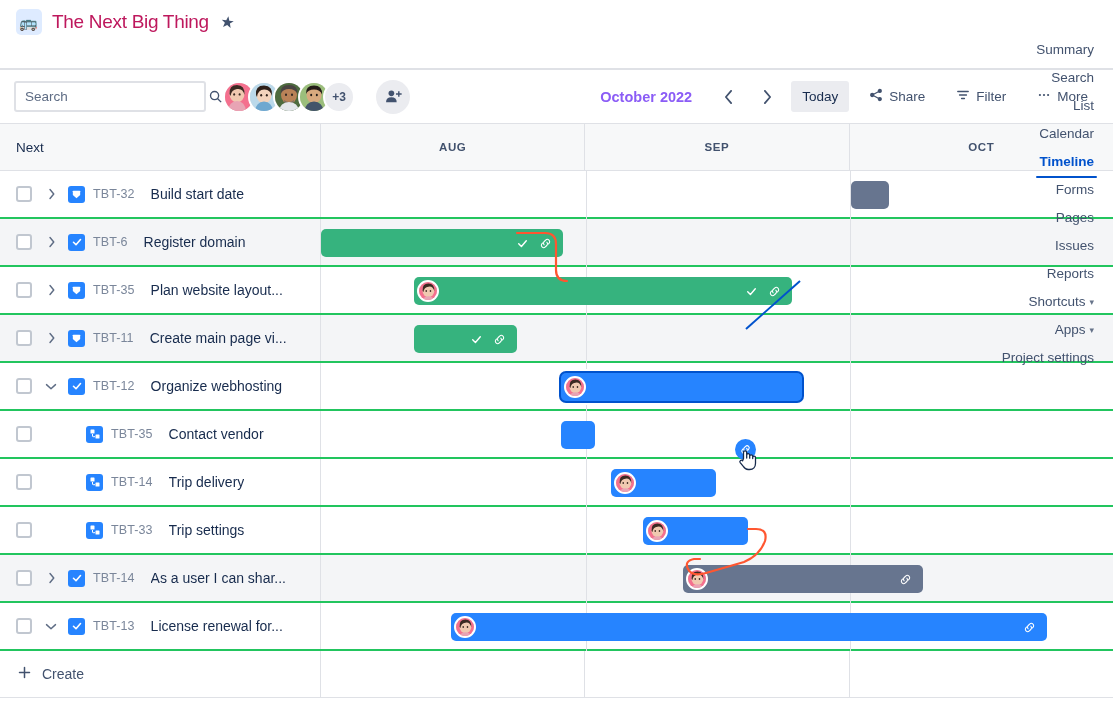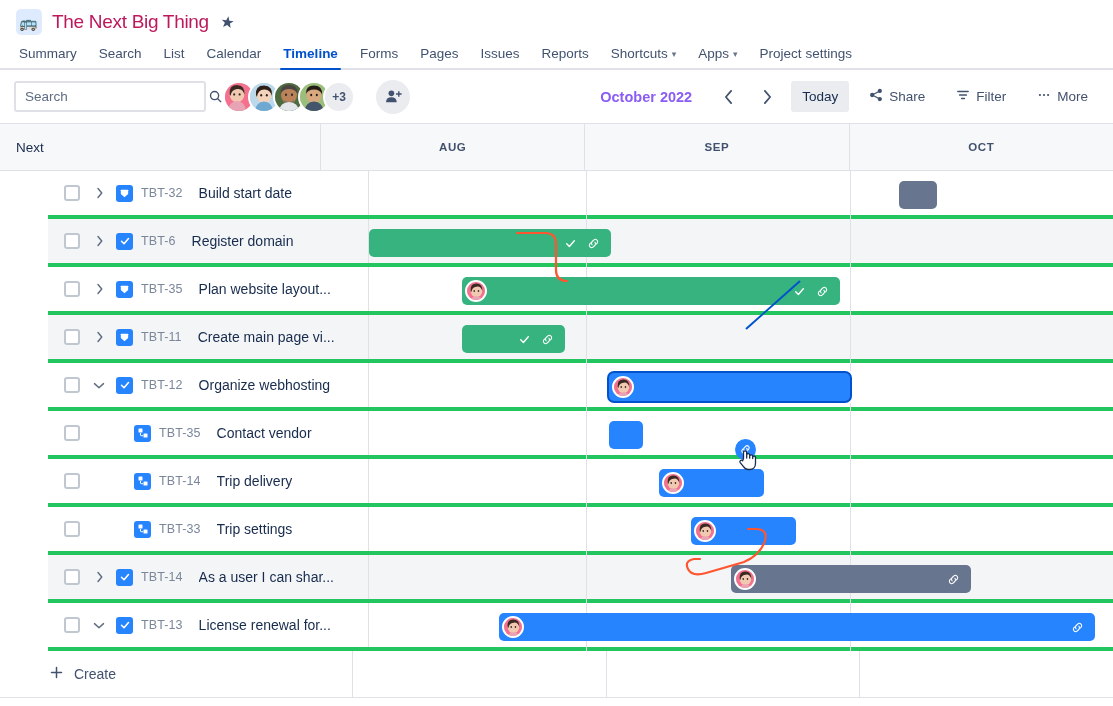"Summary" .nav { flex-direction: none -> column }
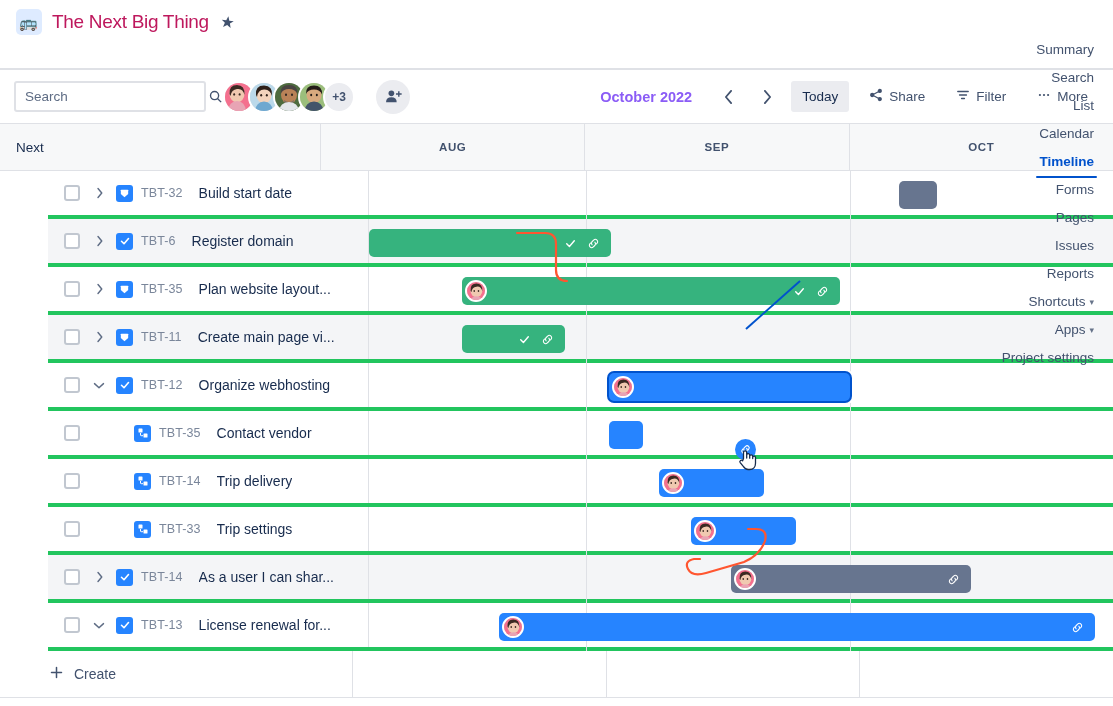"TBT-32" .row { border-bottom: 4px solid #22c55e -> 2px solid #22c55e; margin-left: 48px -> none }
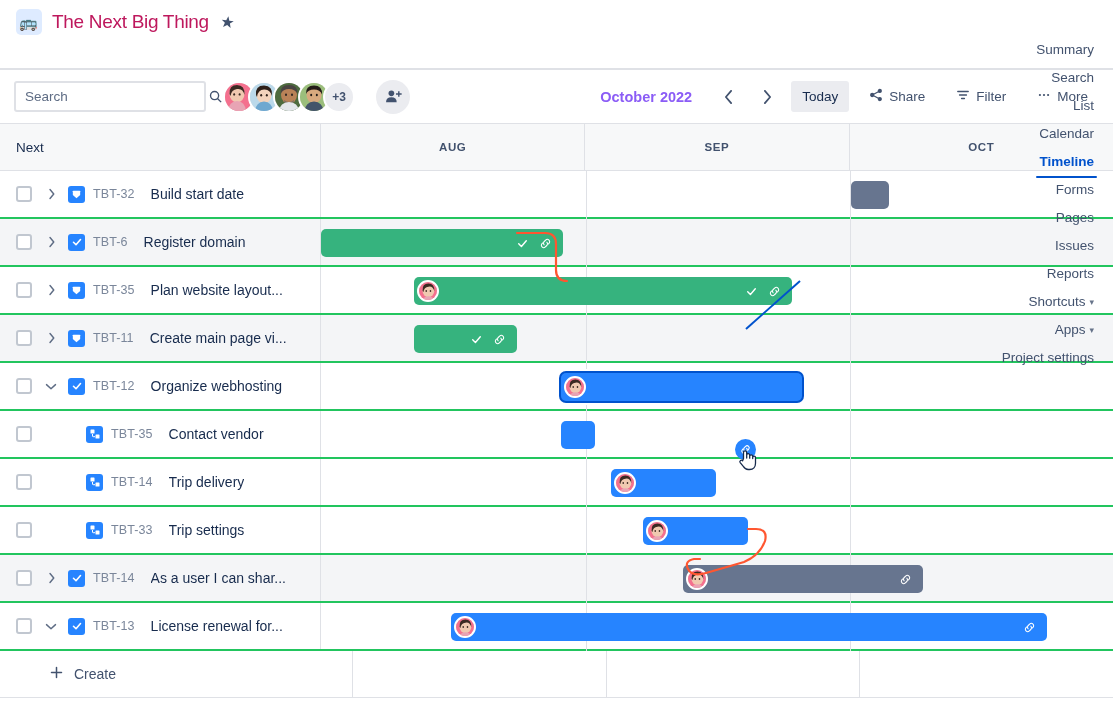"Create" .create-row { padding-left: 32px -> none }
